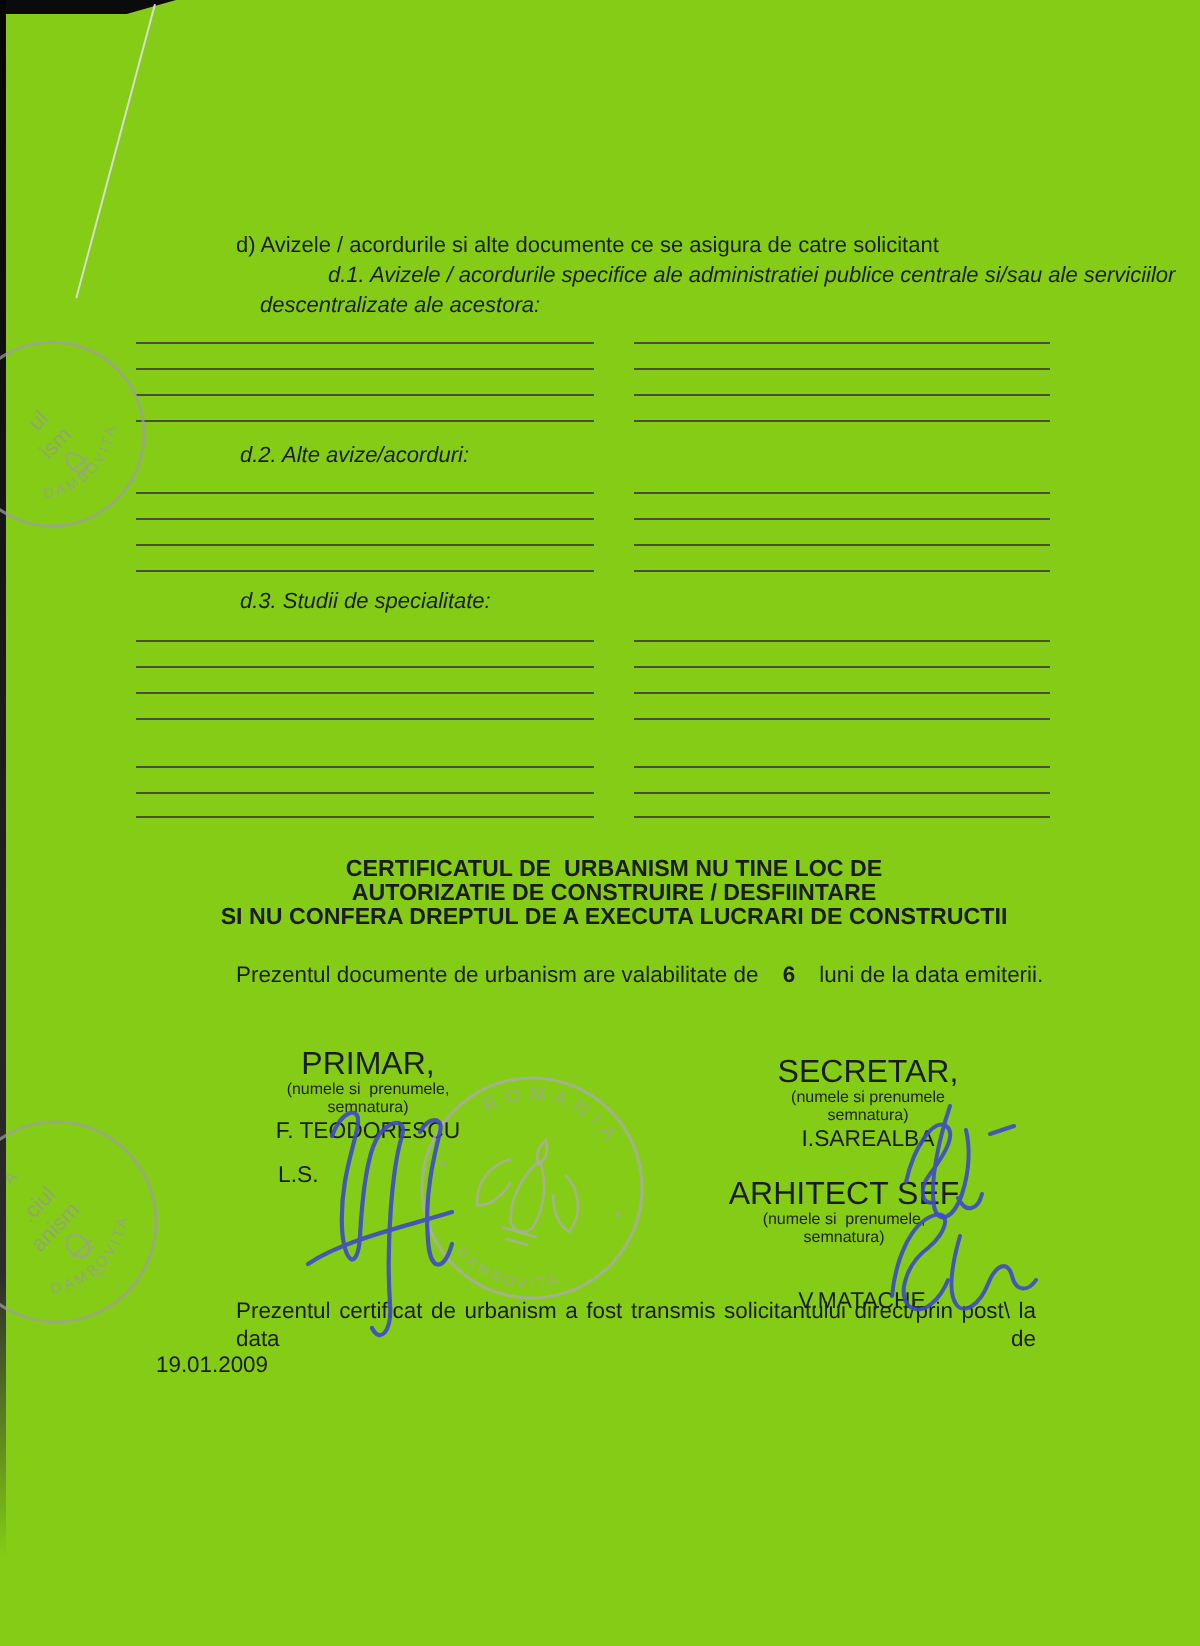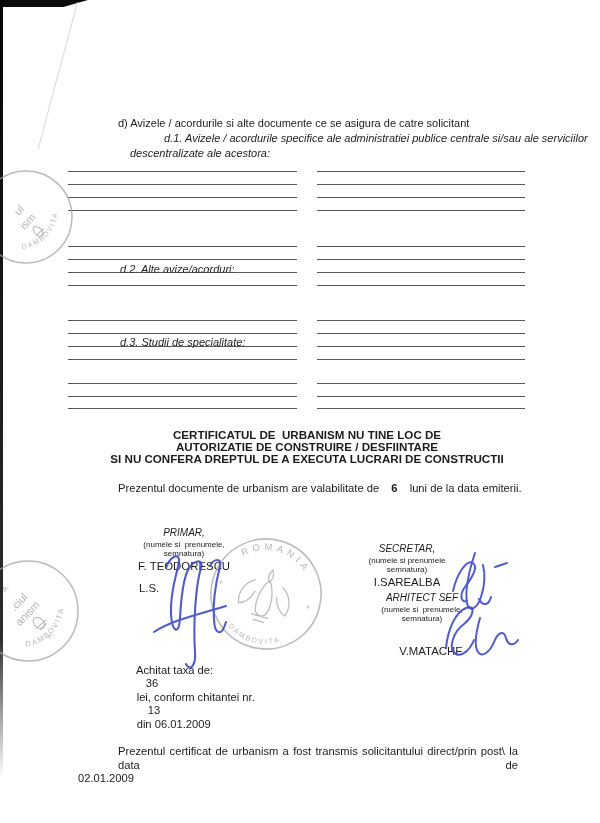"d) Avizele / acordurile si" #page { background: #ffffff -> #84cc16 }
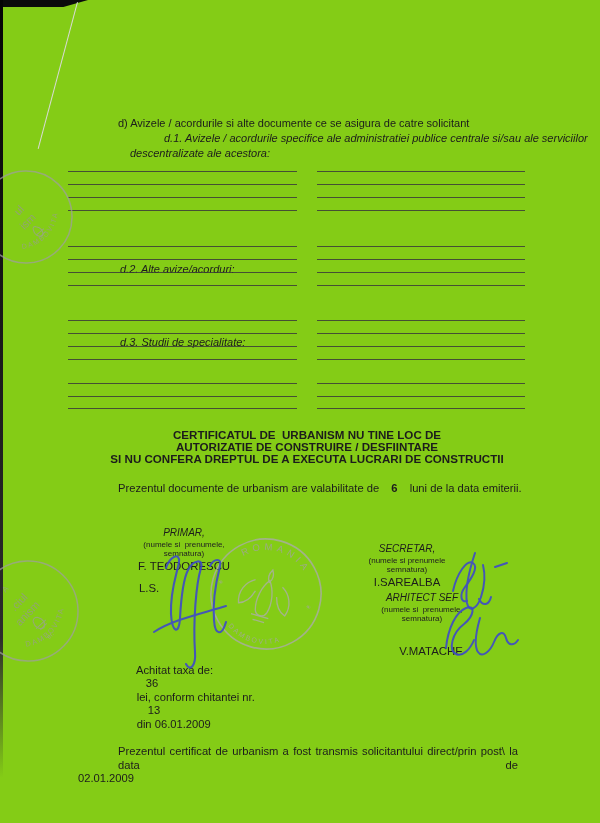"d.2. Alte avize/acorduri:" .pre { margin-top: 41px -> none }
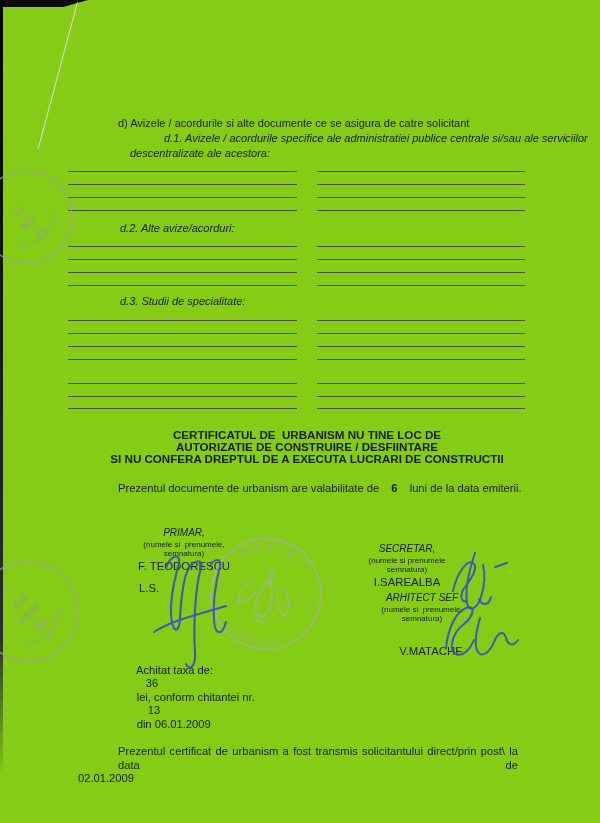"PRIMAR," .sigblock .title { font-size: 10px -> 16px; font-style: italic -> none }
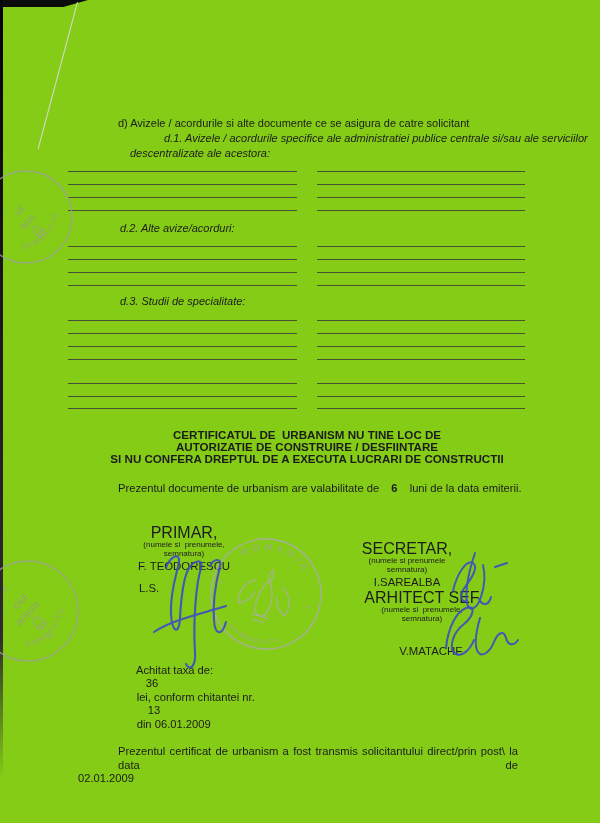"SECRETAR," div.sigblock { left: 332px -> 359px; margin-top: 12px -> none }
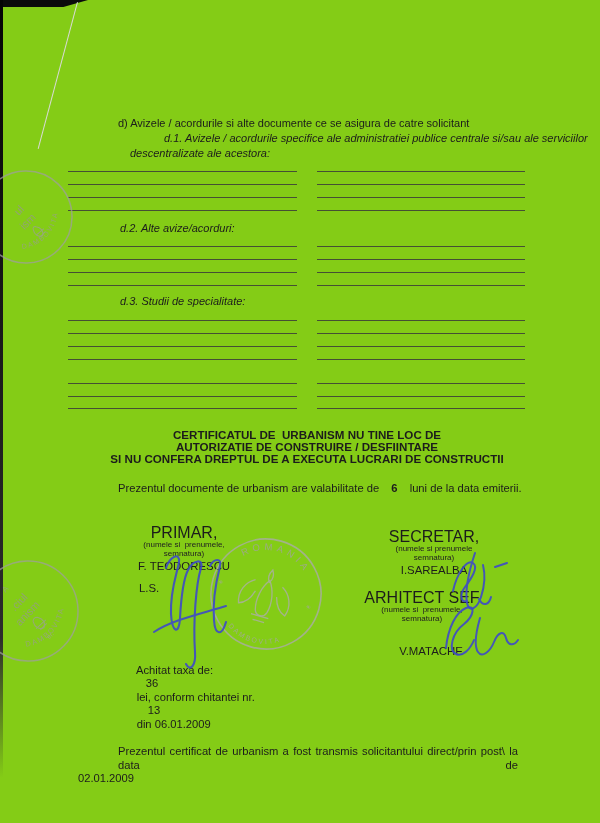"Achitat taxa de: 36 lei," div.f-line1 { html: <div> <span>Achitat taxa de:</span> <span>36</span> <span>lei, conform chitantei nr.</span> <span>13</span> <span>din 06.01.2009</span> </div> -> none }
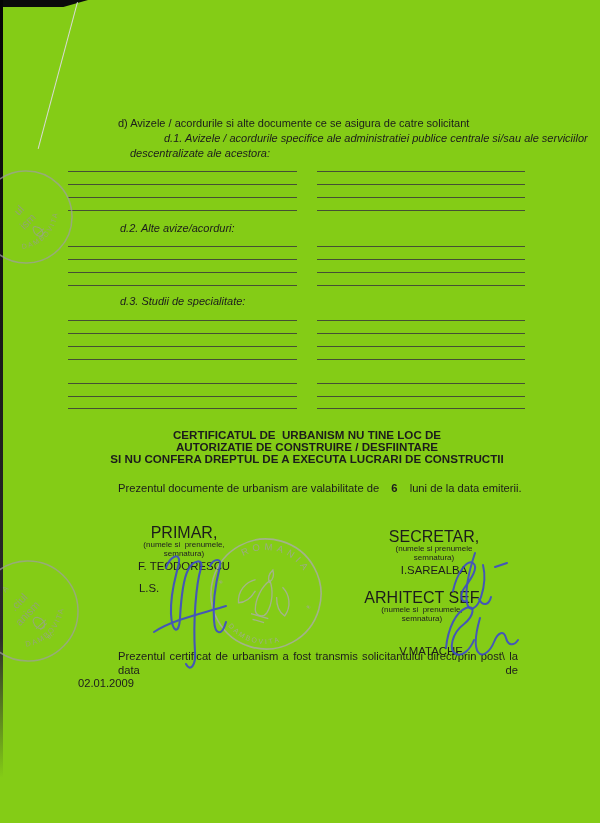"02.01.2009" div { text: 02.01.2009 -> 19.01.2009 }
